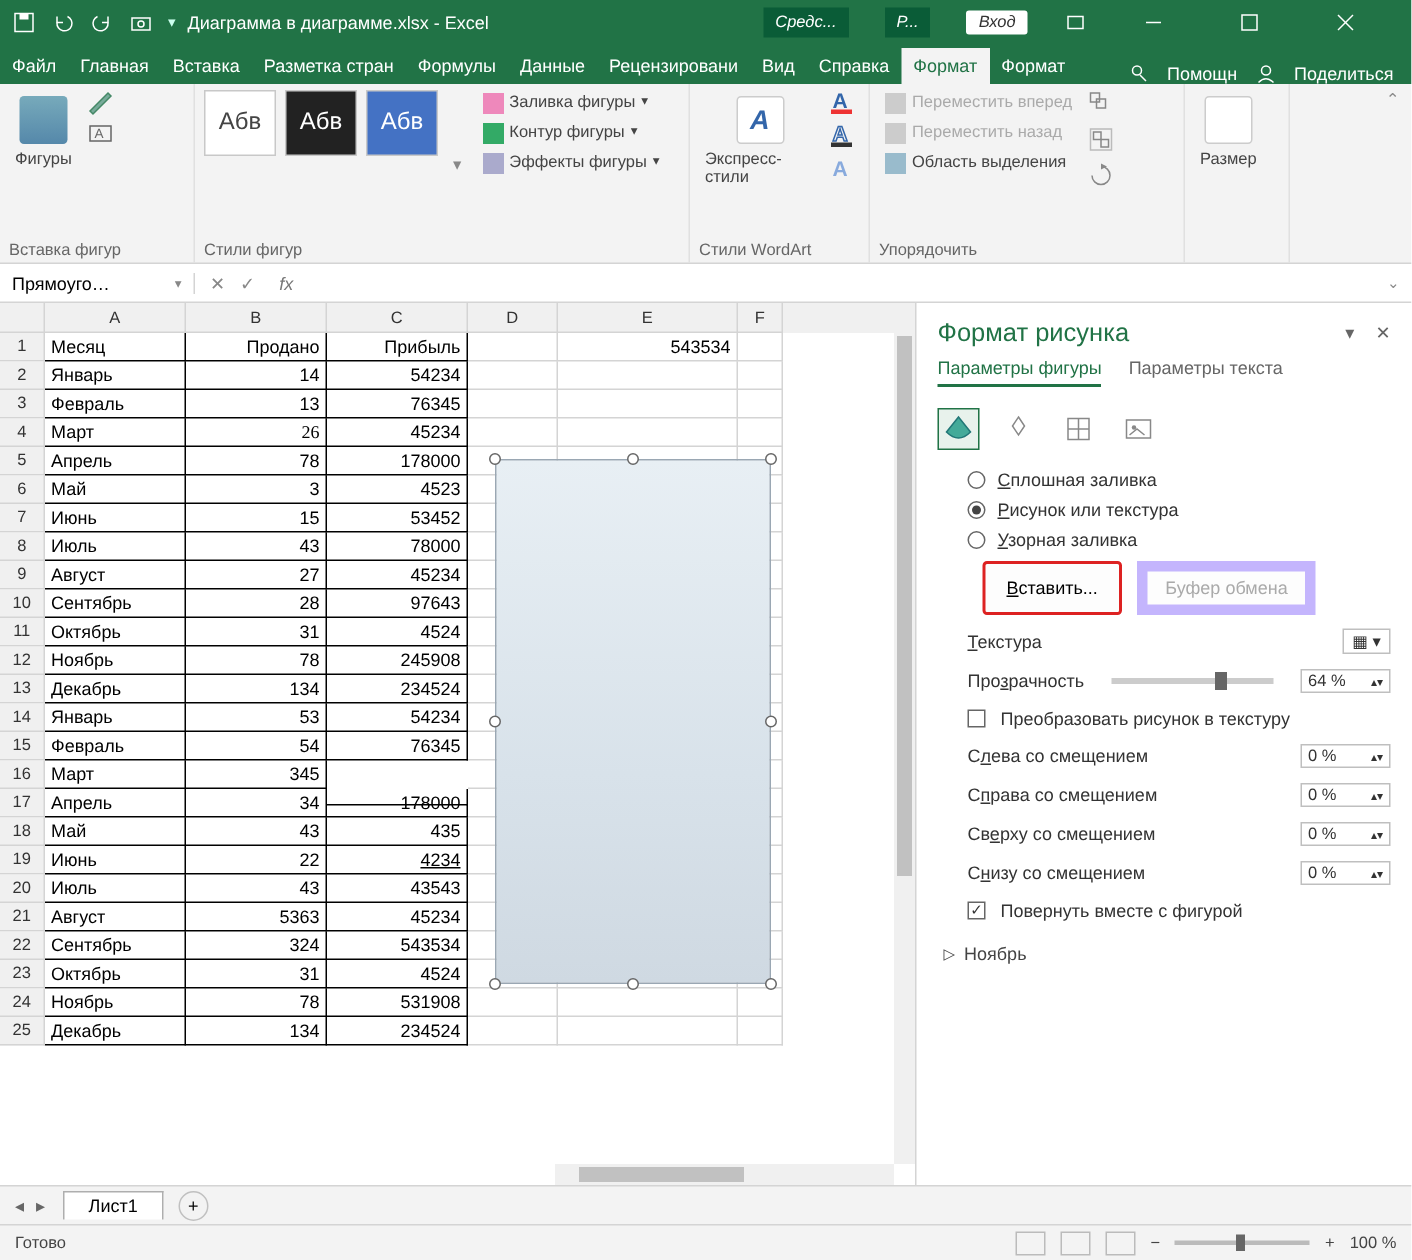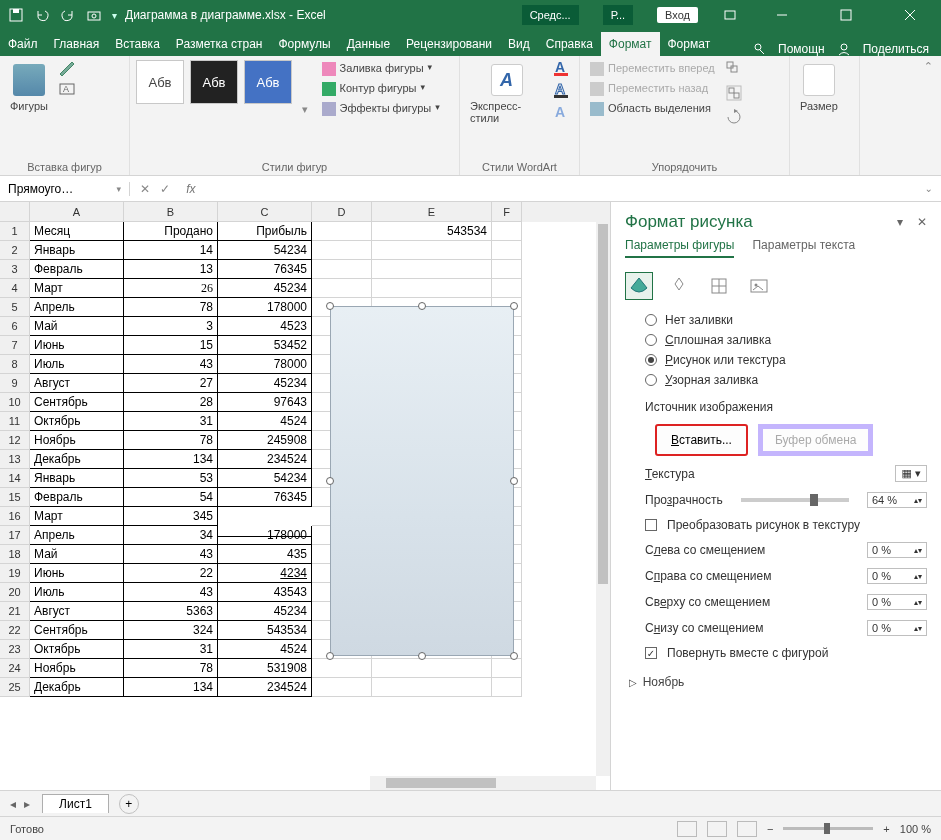"Средс..." .titlebar .right { font-style: none -> italic; padding-right: 11px -> 24px }
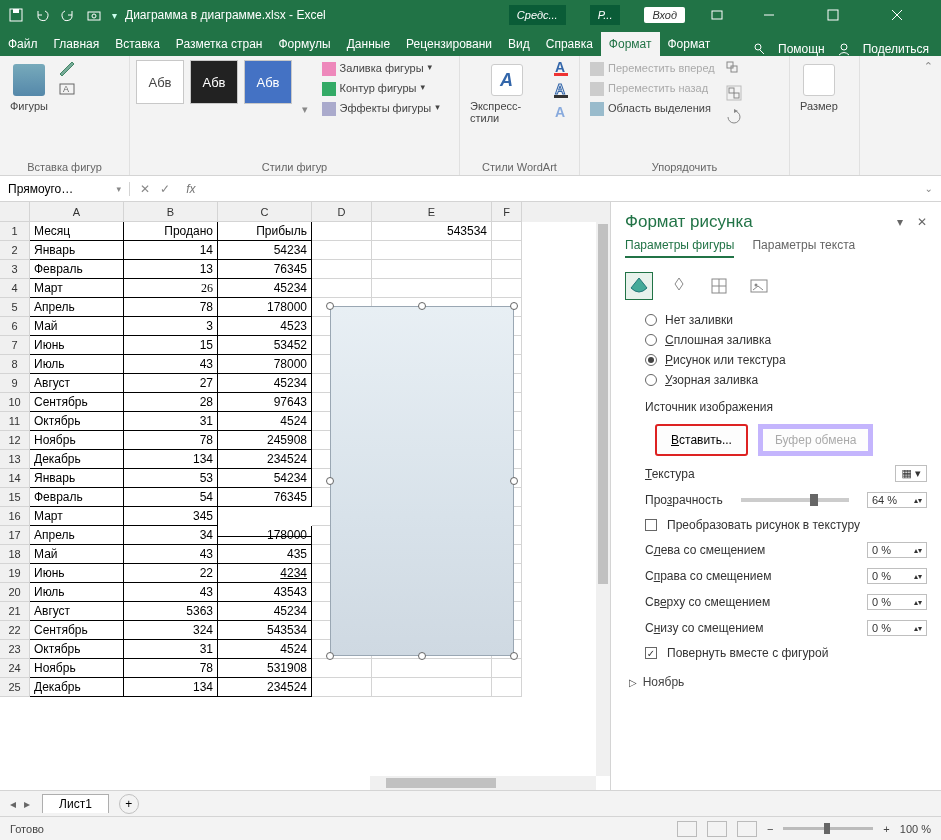"Абв" .shape-preset { font-size: 13px -> 16px }
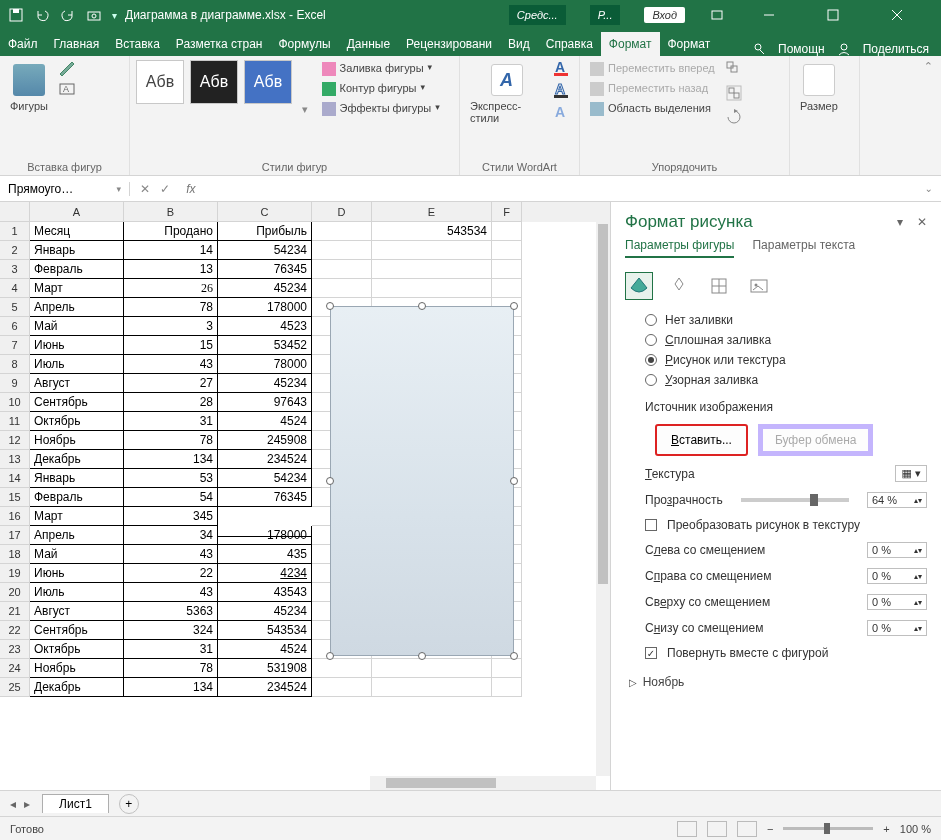"Вставка фигур" .rgroup-label { text-align: center -> left }
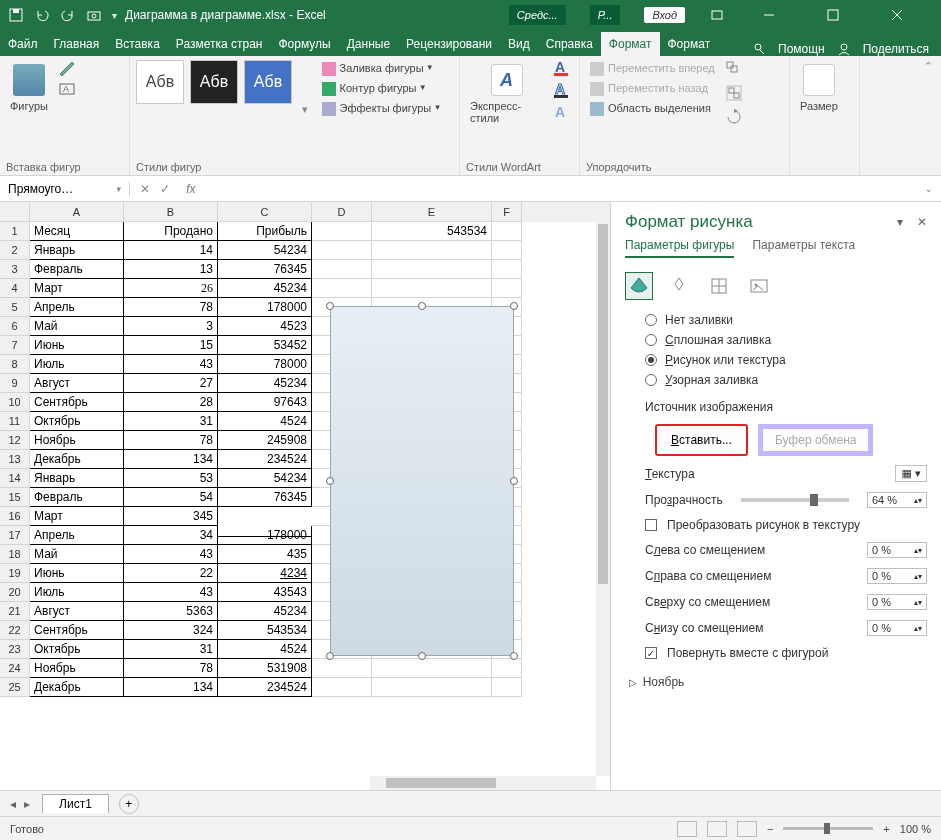"Нет заливки" div.radio-row { html: <div> <span></span> <span>Нет заливки</span> </div> -> none }
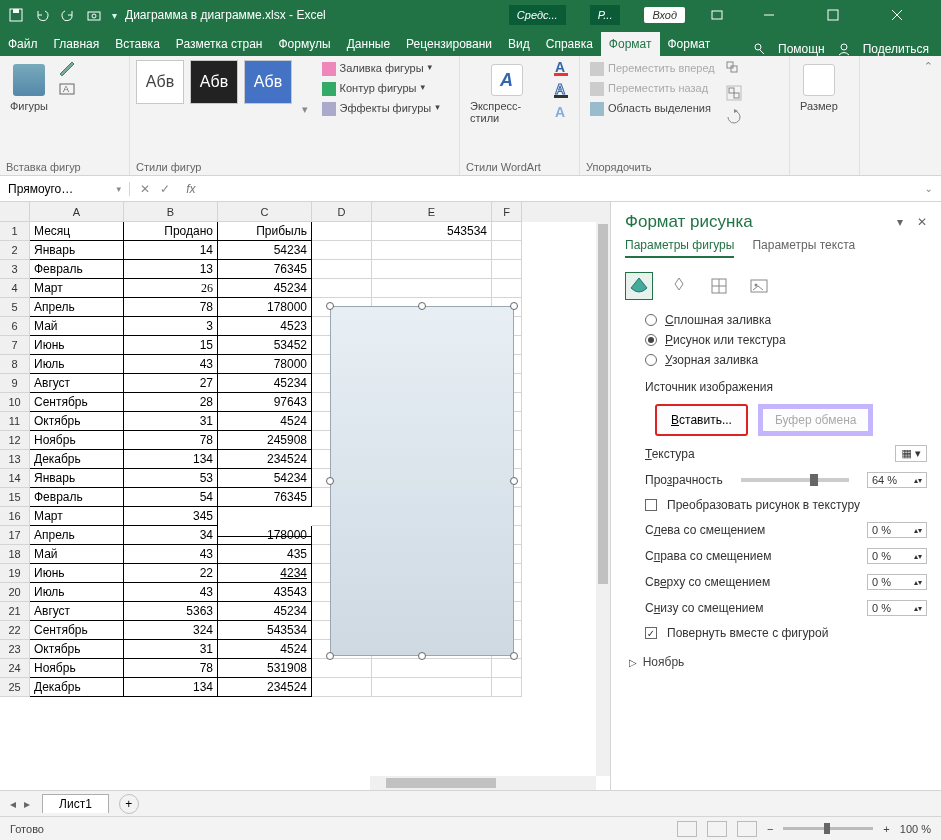"Источник изображения" div.sect-label { html: <div>Источник изображения</div> -> none }
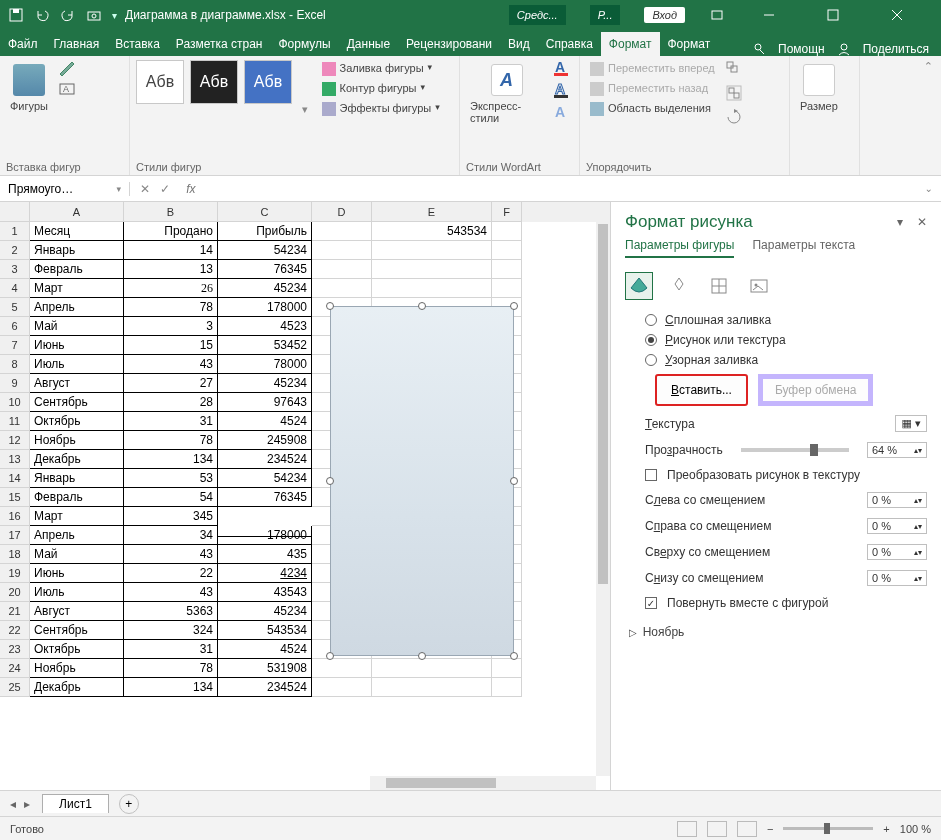"Буфер обмена" .btn { border: 5px solid #c4b5fd -> 7px solid #c4b5fd }
